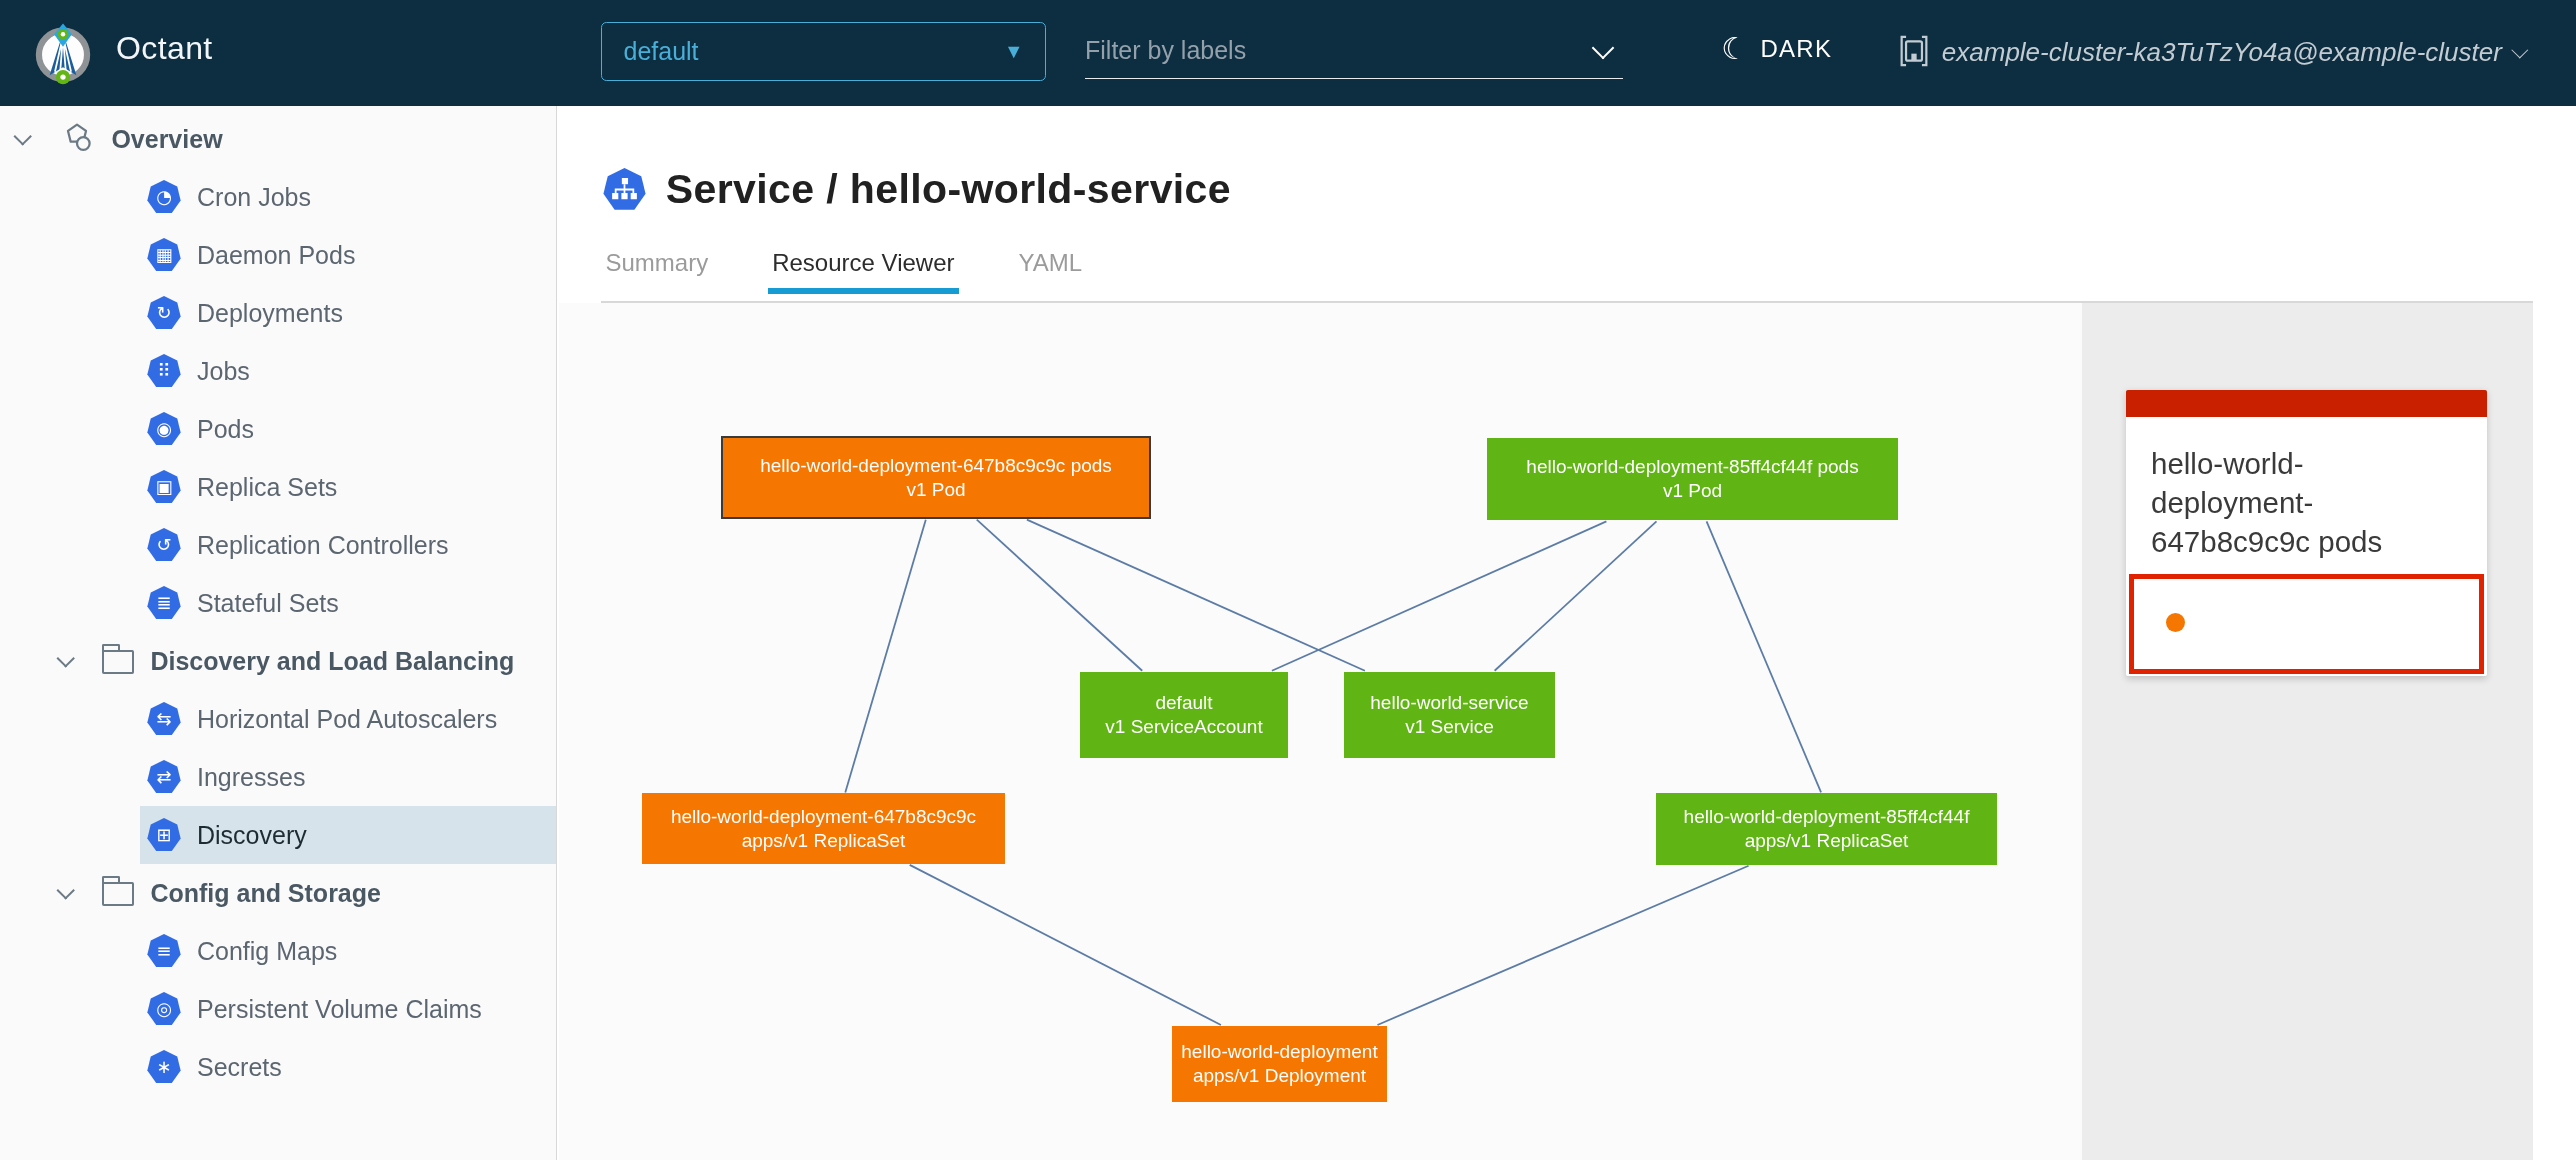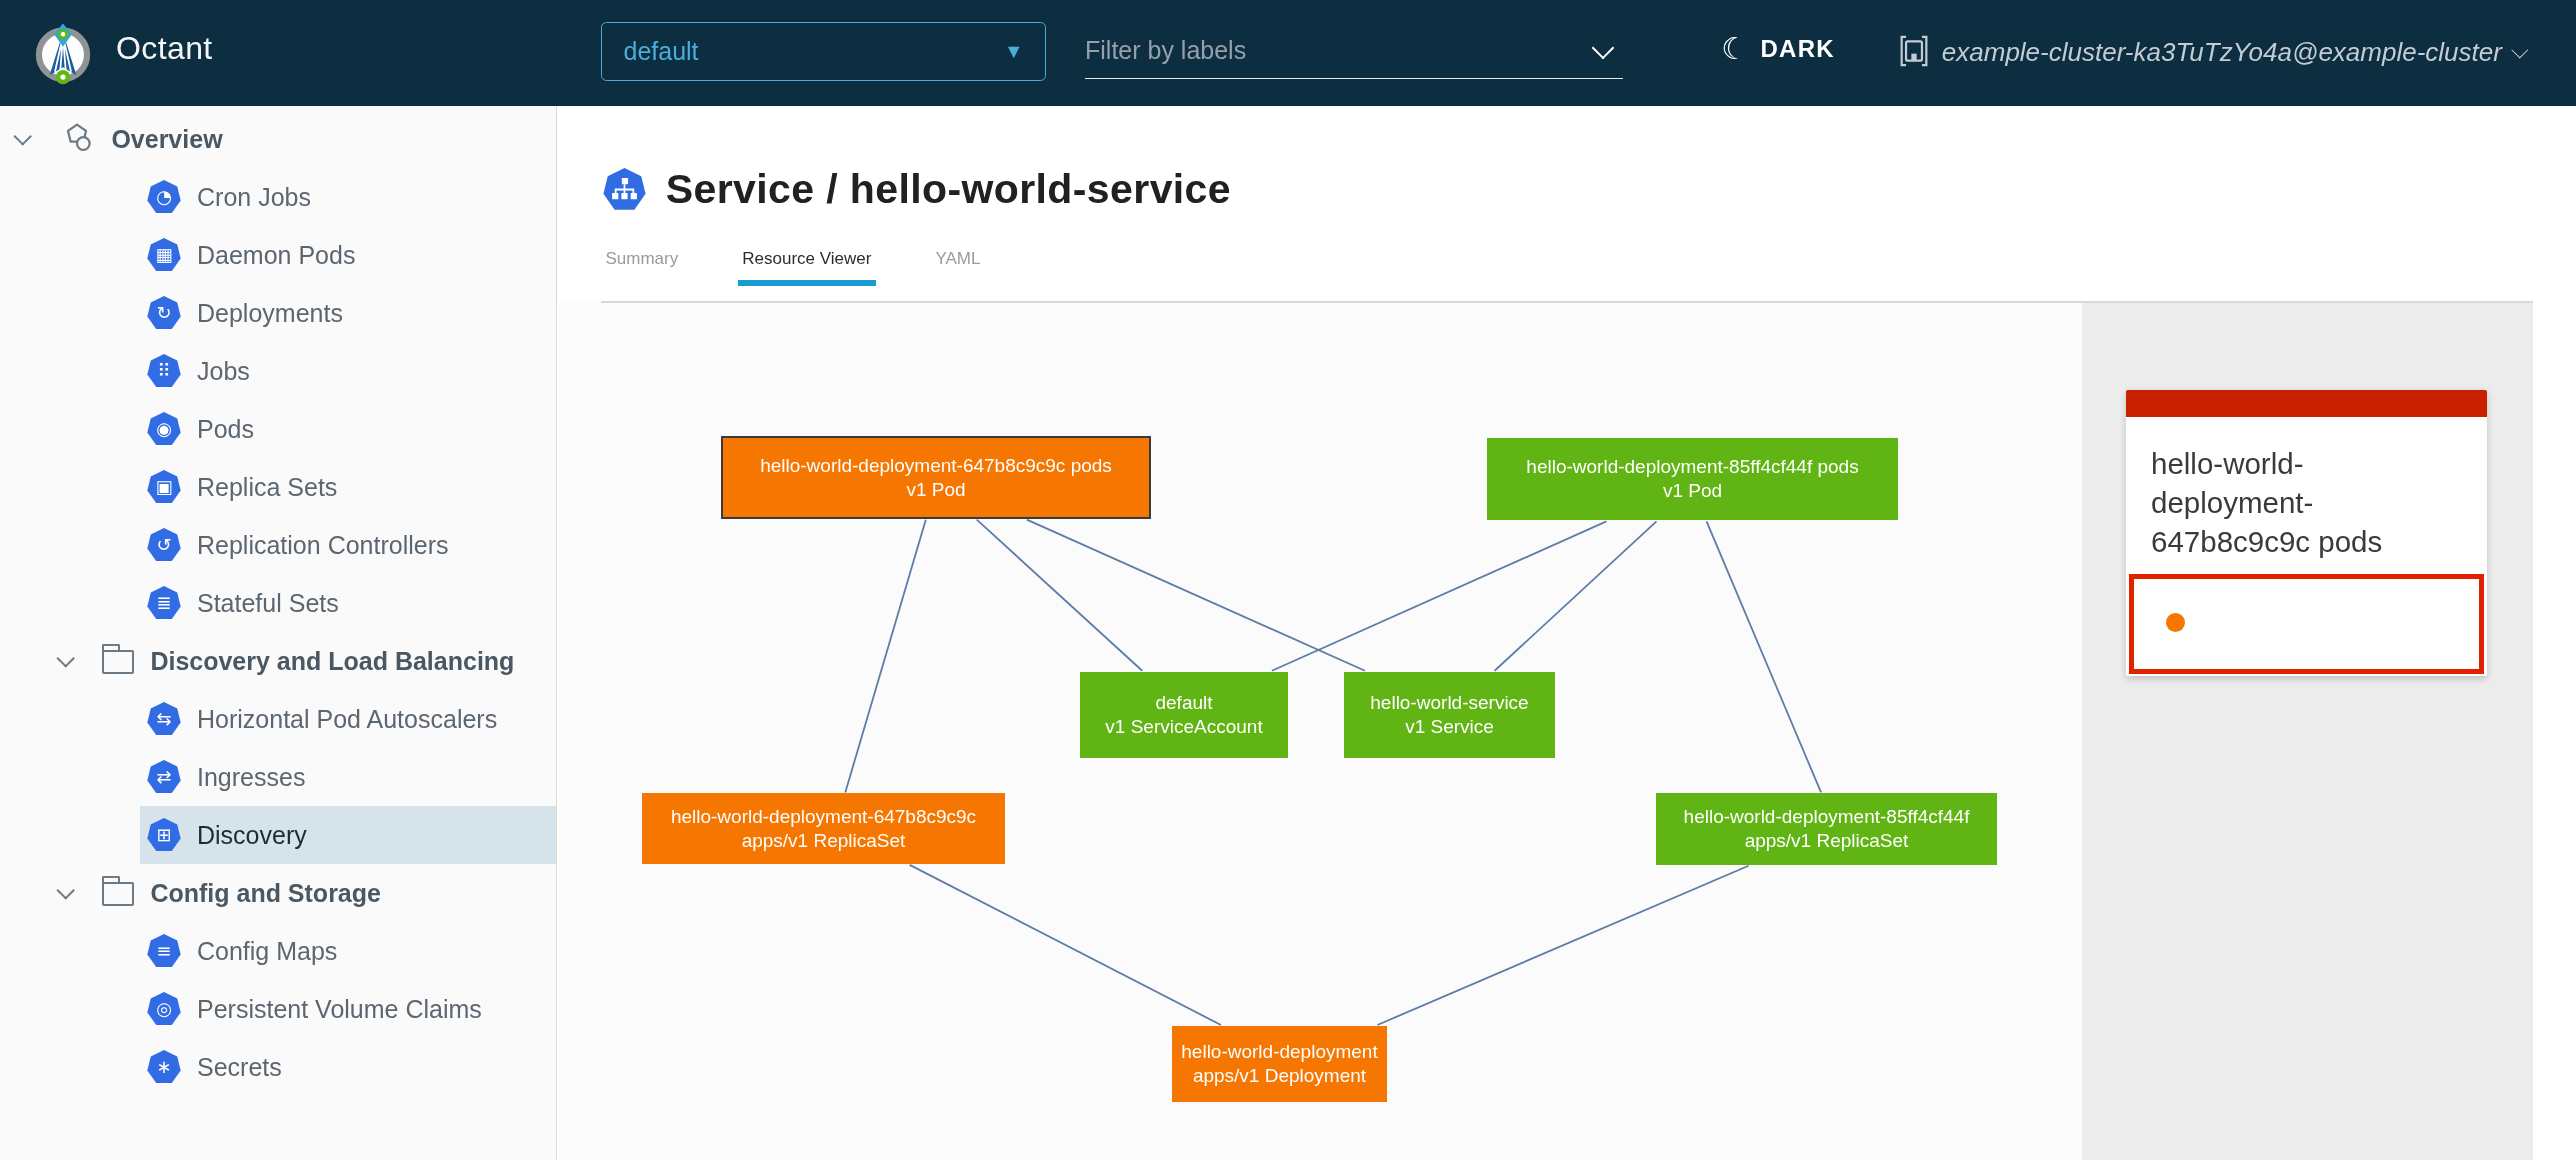"DARK" .theme .tlabel { font-weight: bold -> normal }
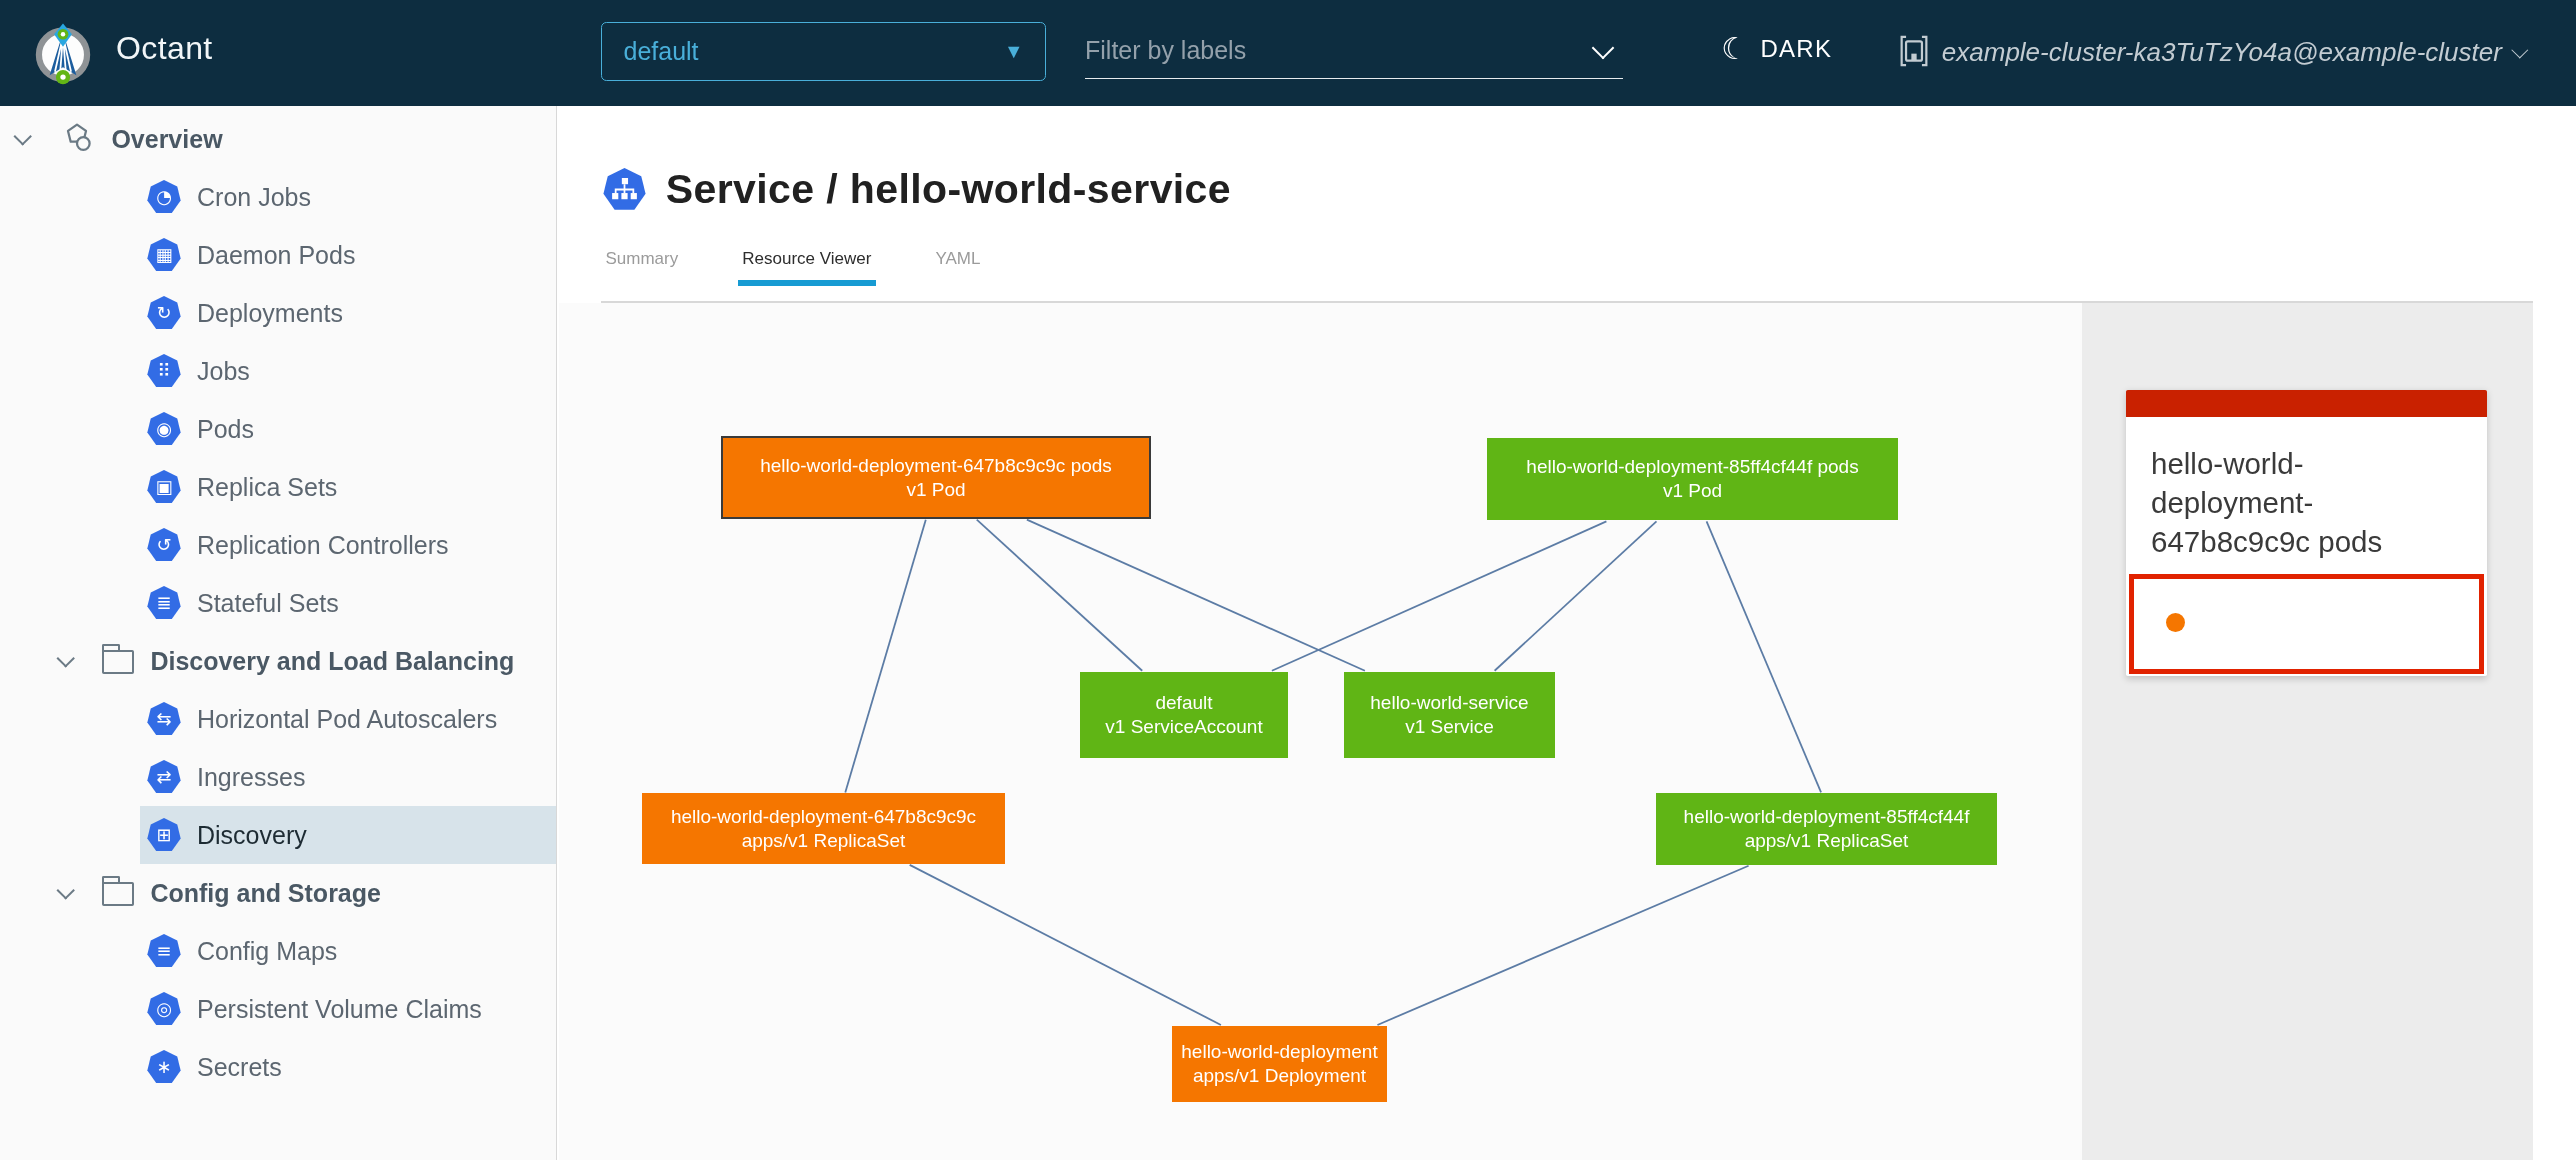"Summary" .tab { font-size: 17px -> 24px }
